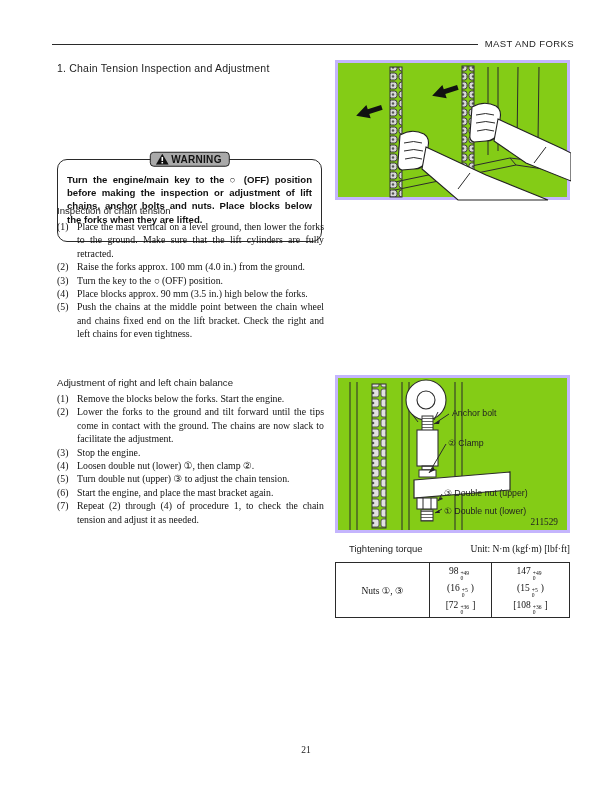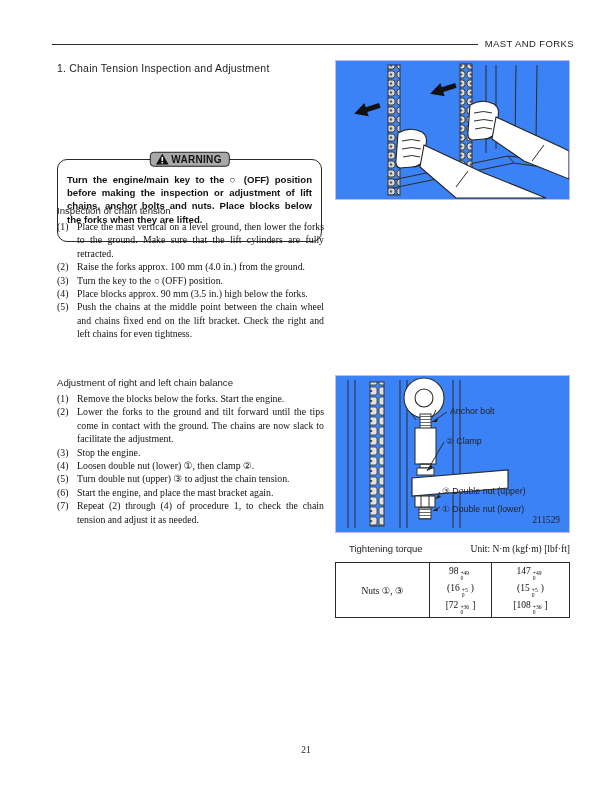"Anchor bolt" .figure { background: #3b82f6 -> #84cc16; border: 1px solid #c4b5fd -> 3px solid #c4b5fd }
